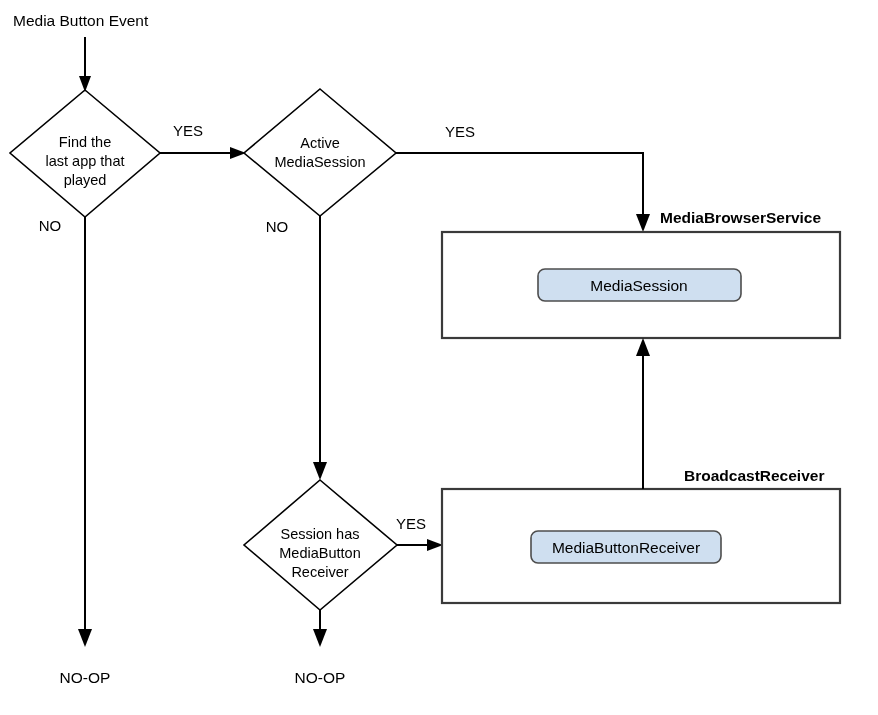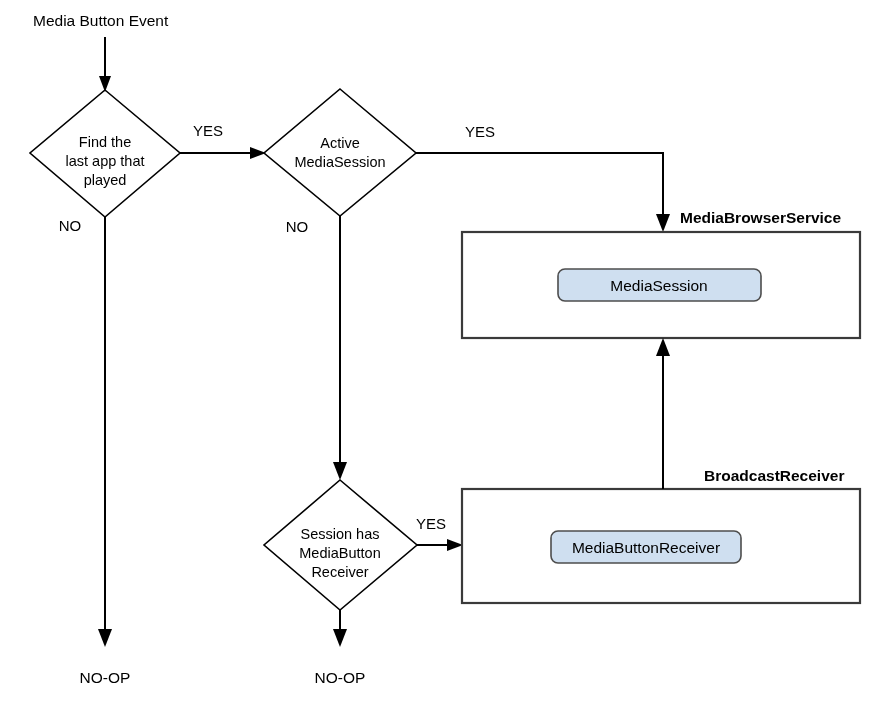"Media Button Event" #diagram-root { padding-left: 20px -> none }
